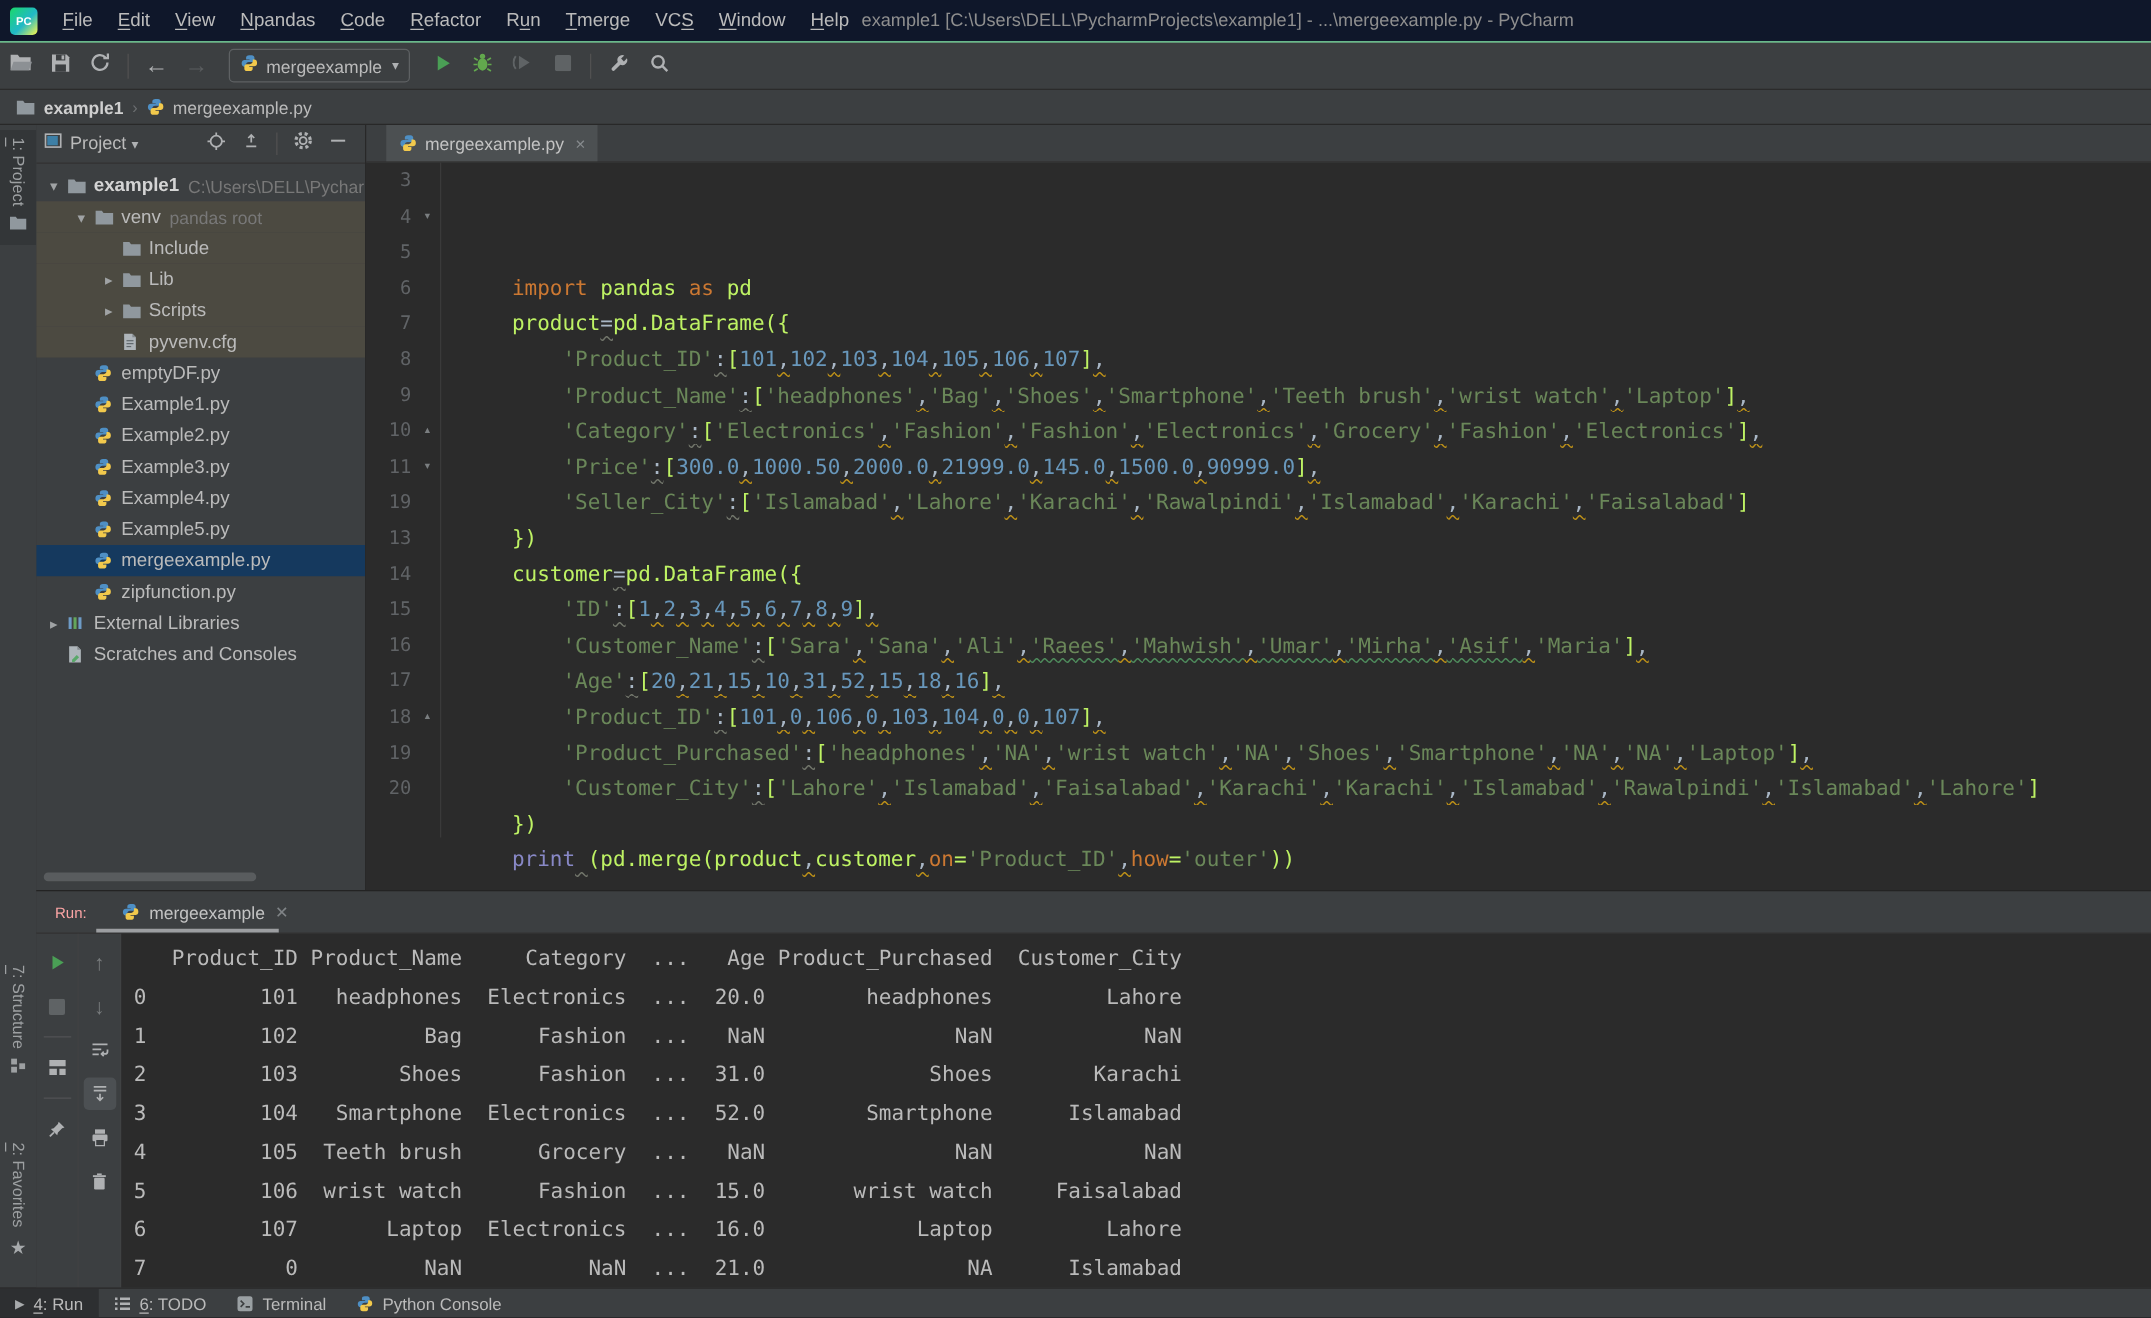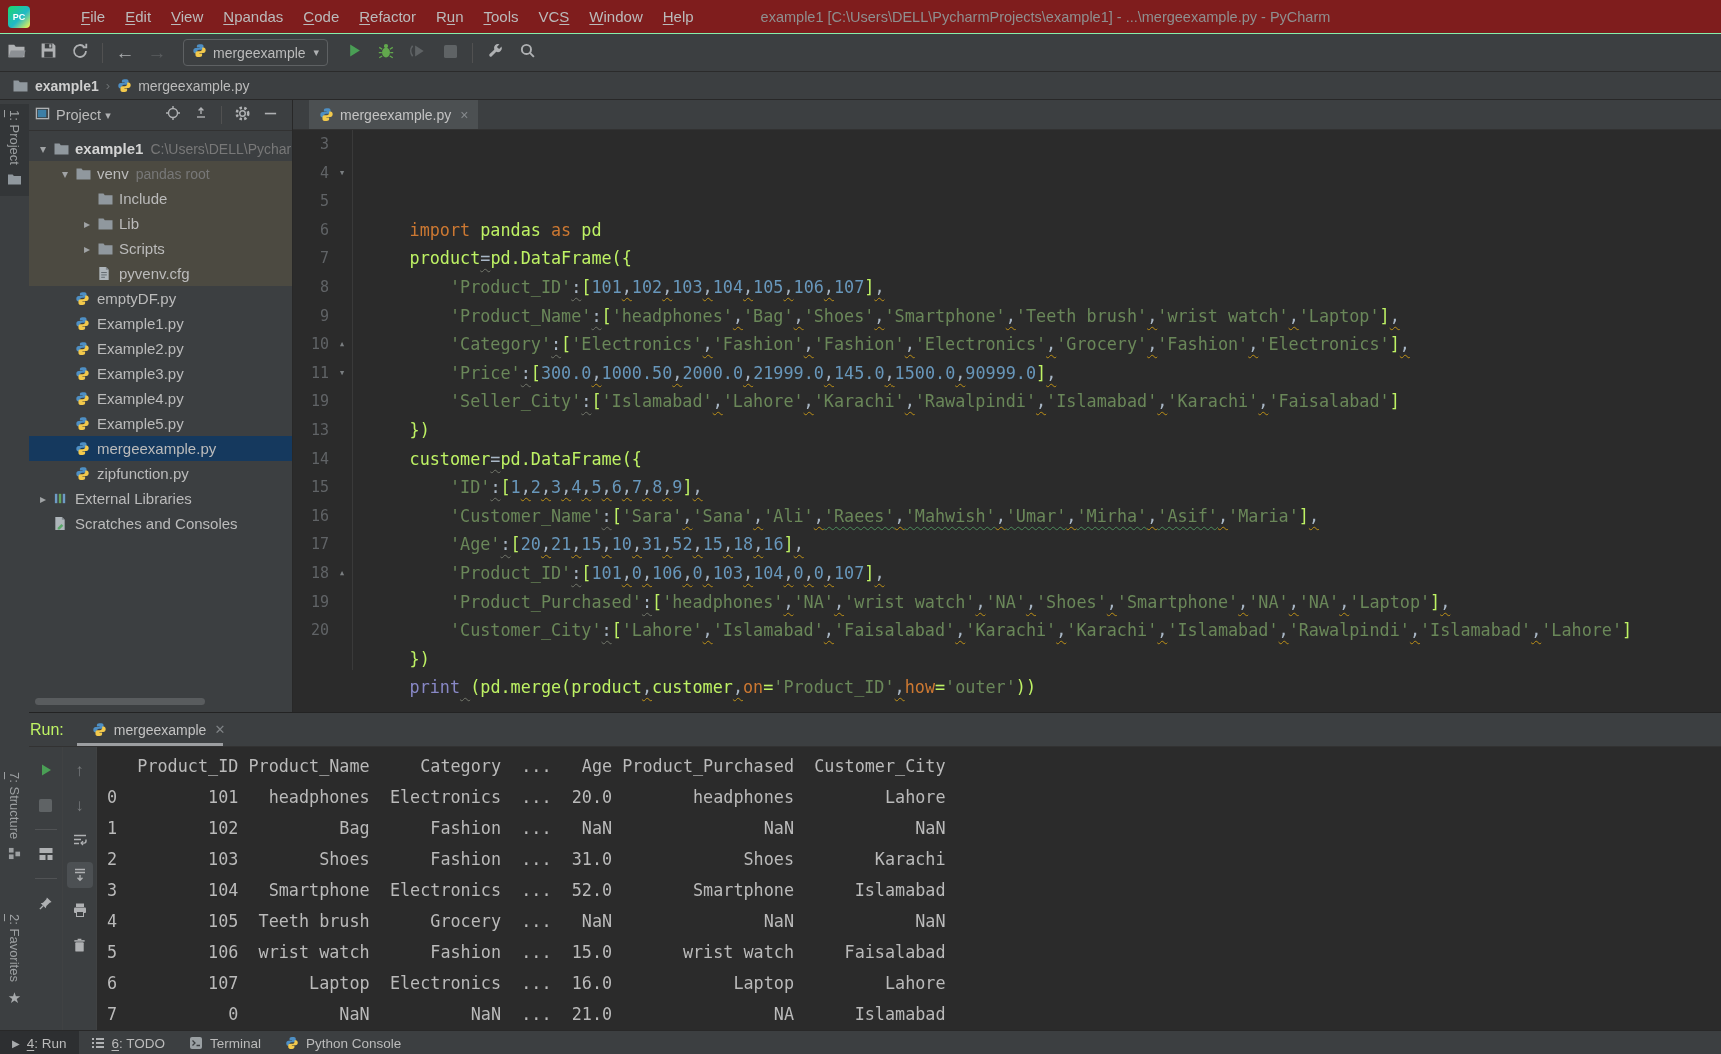"PC" .menubar { background: #7f1d1d -> #0f172a; gap: 31px -> none }
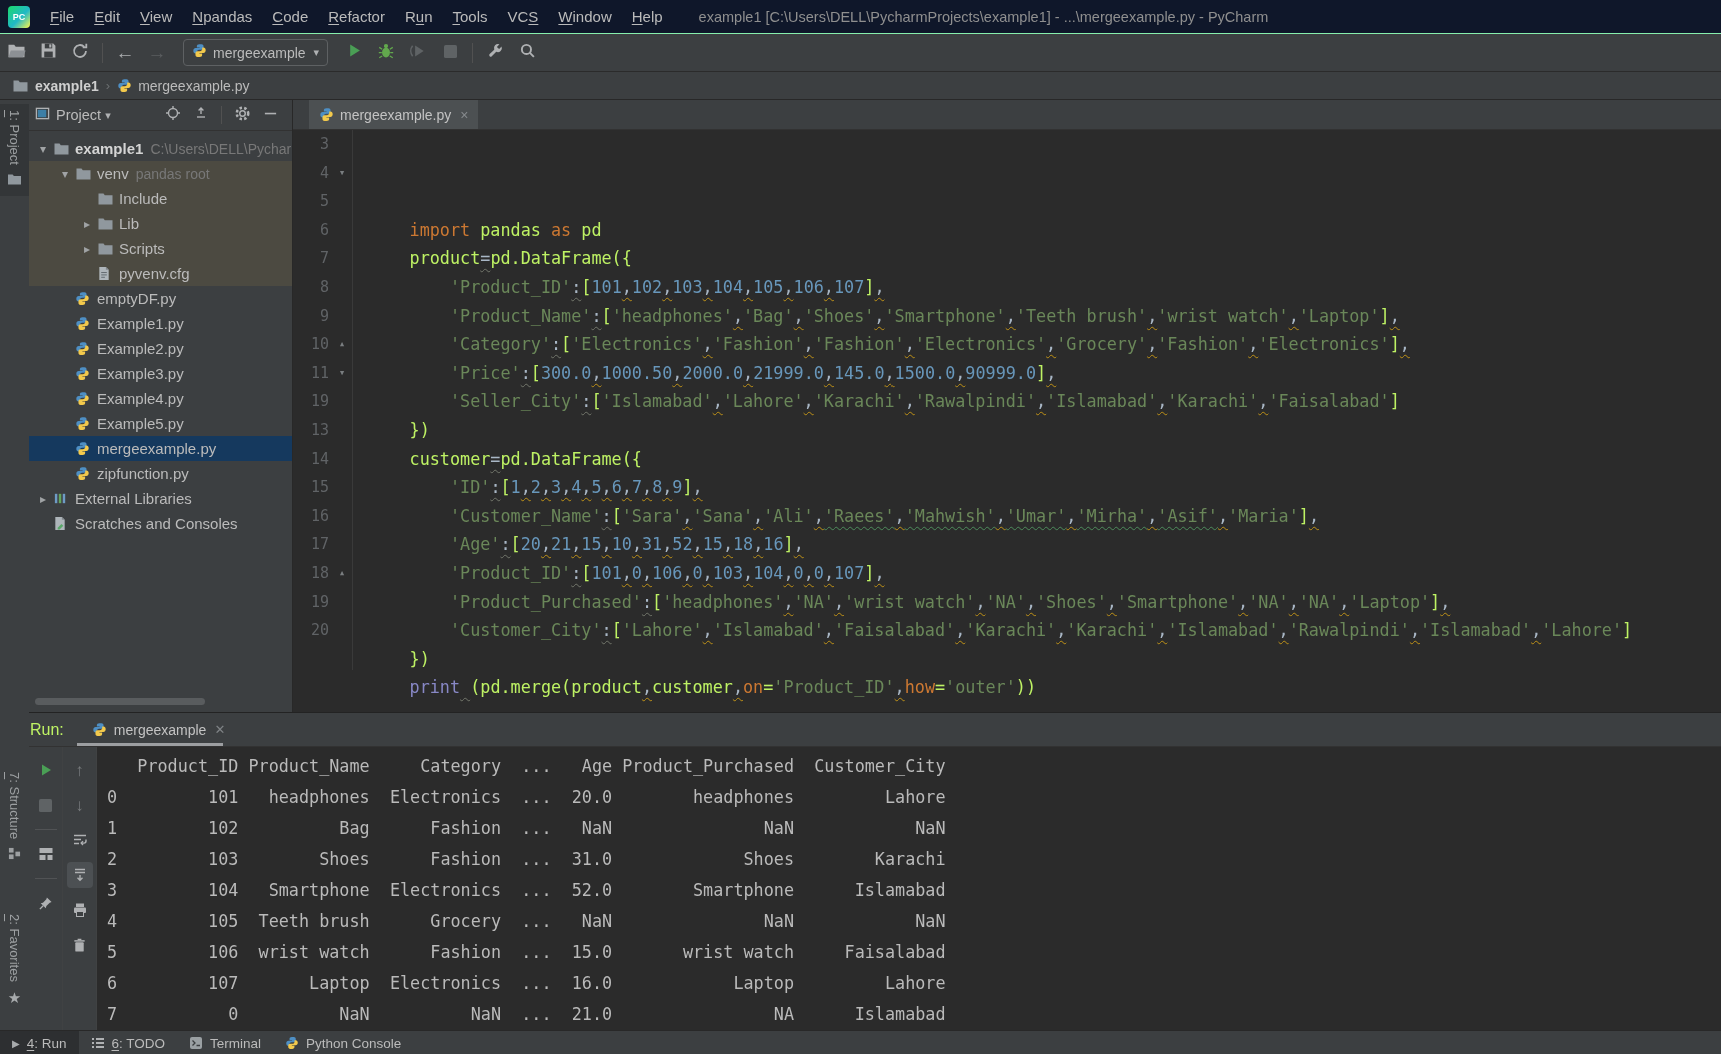"ools" span { text: ools -> merge }
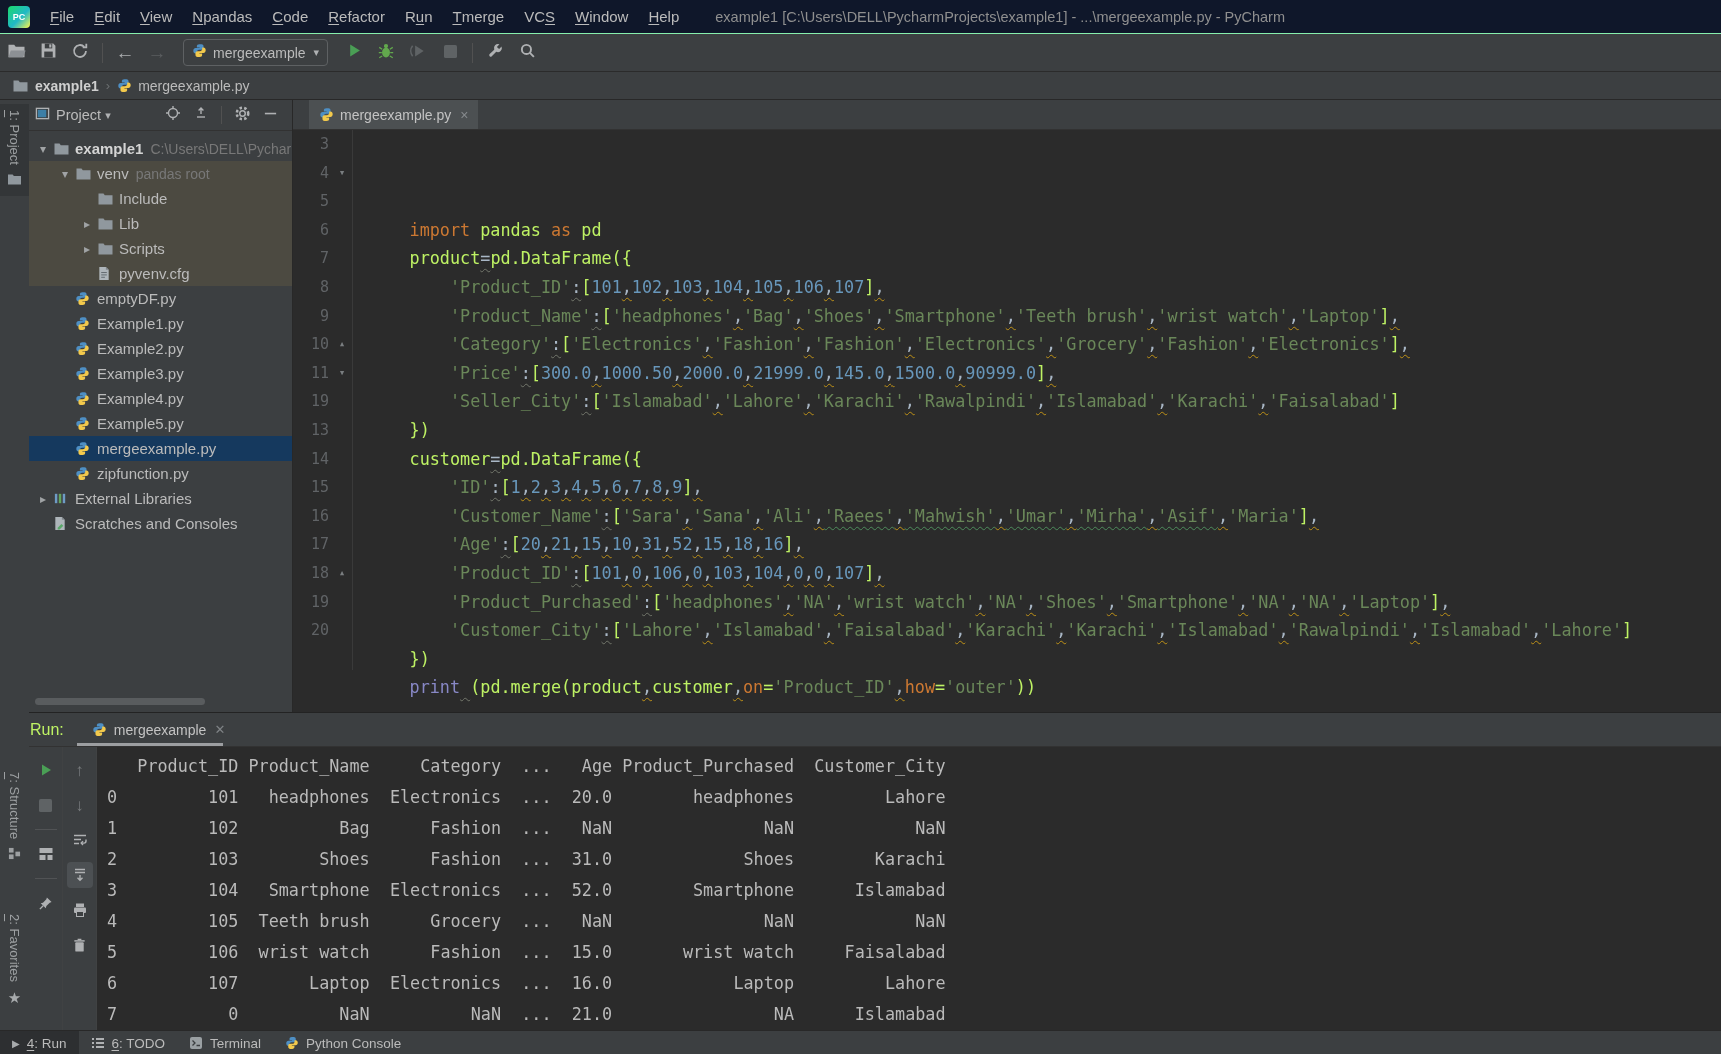"example1 [C:\Users\DELL\PycharmProjects\example1] -" .win-title { margin-left: 26px -> none }
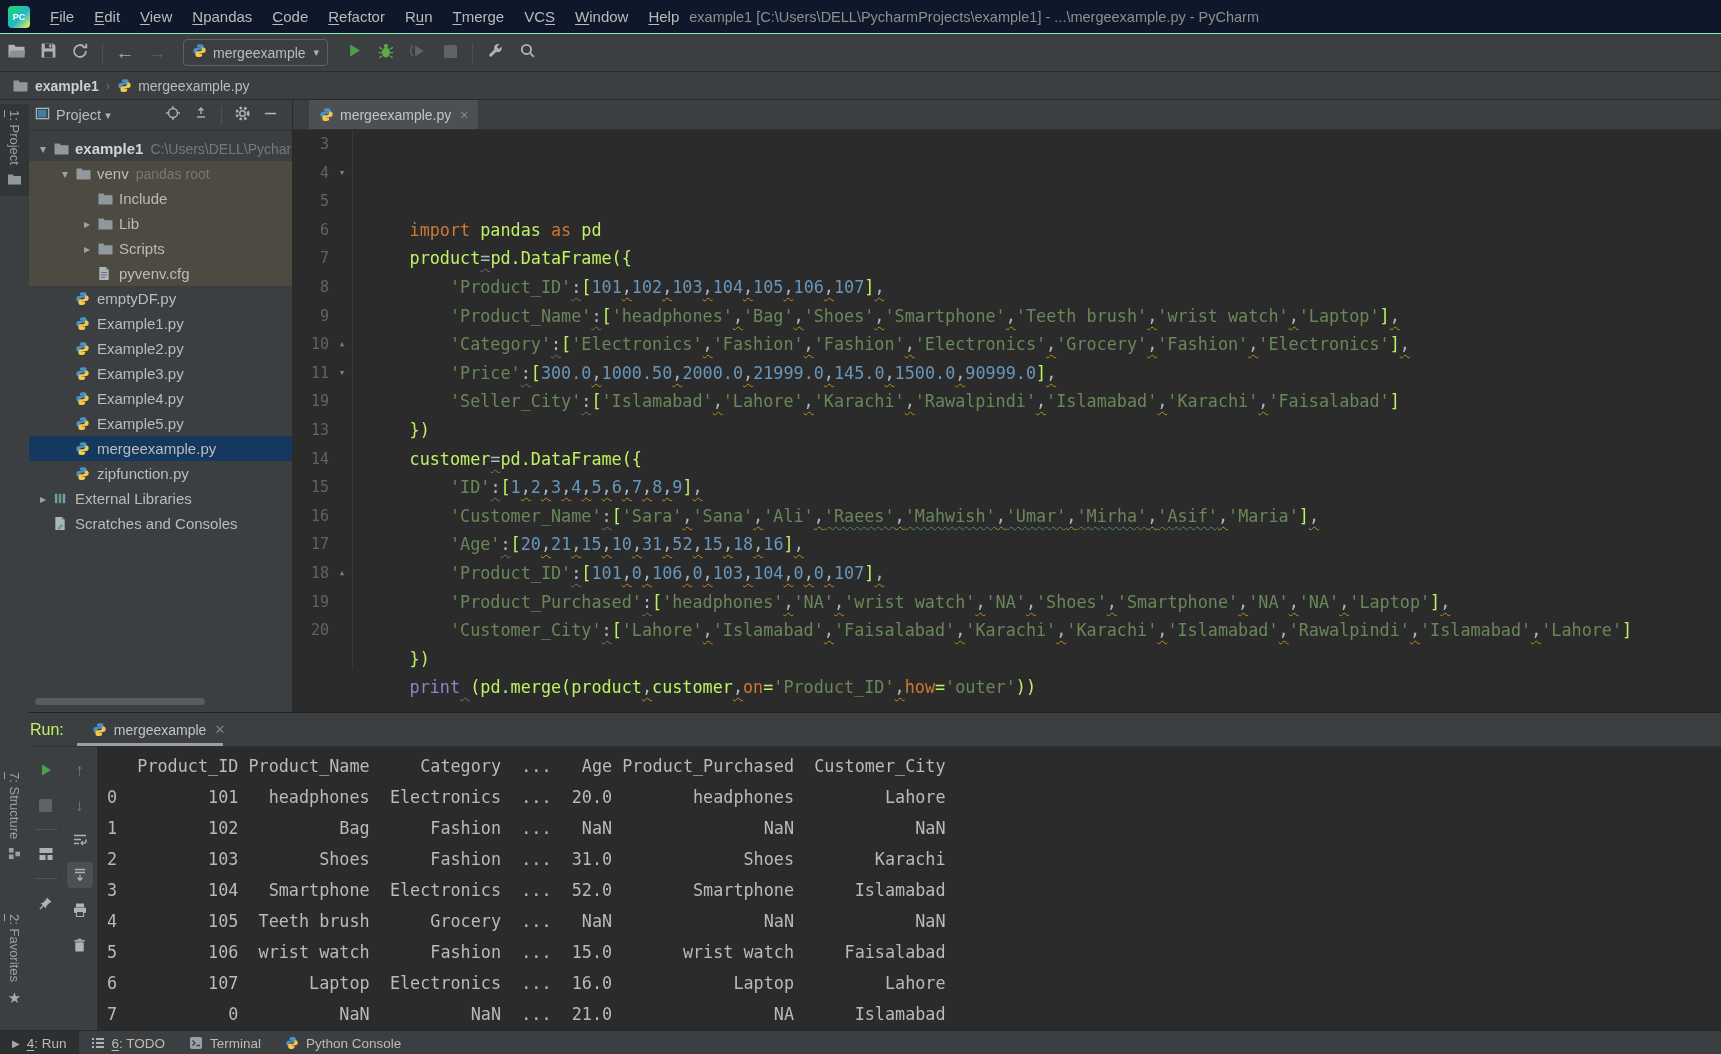"Run:" .run-label { color: #bef264 -> #fca5a5; font-size: 16px -> 12px; margin-left: 1px -> 15px }
